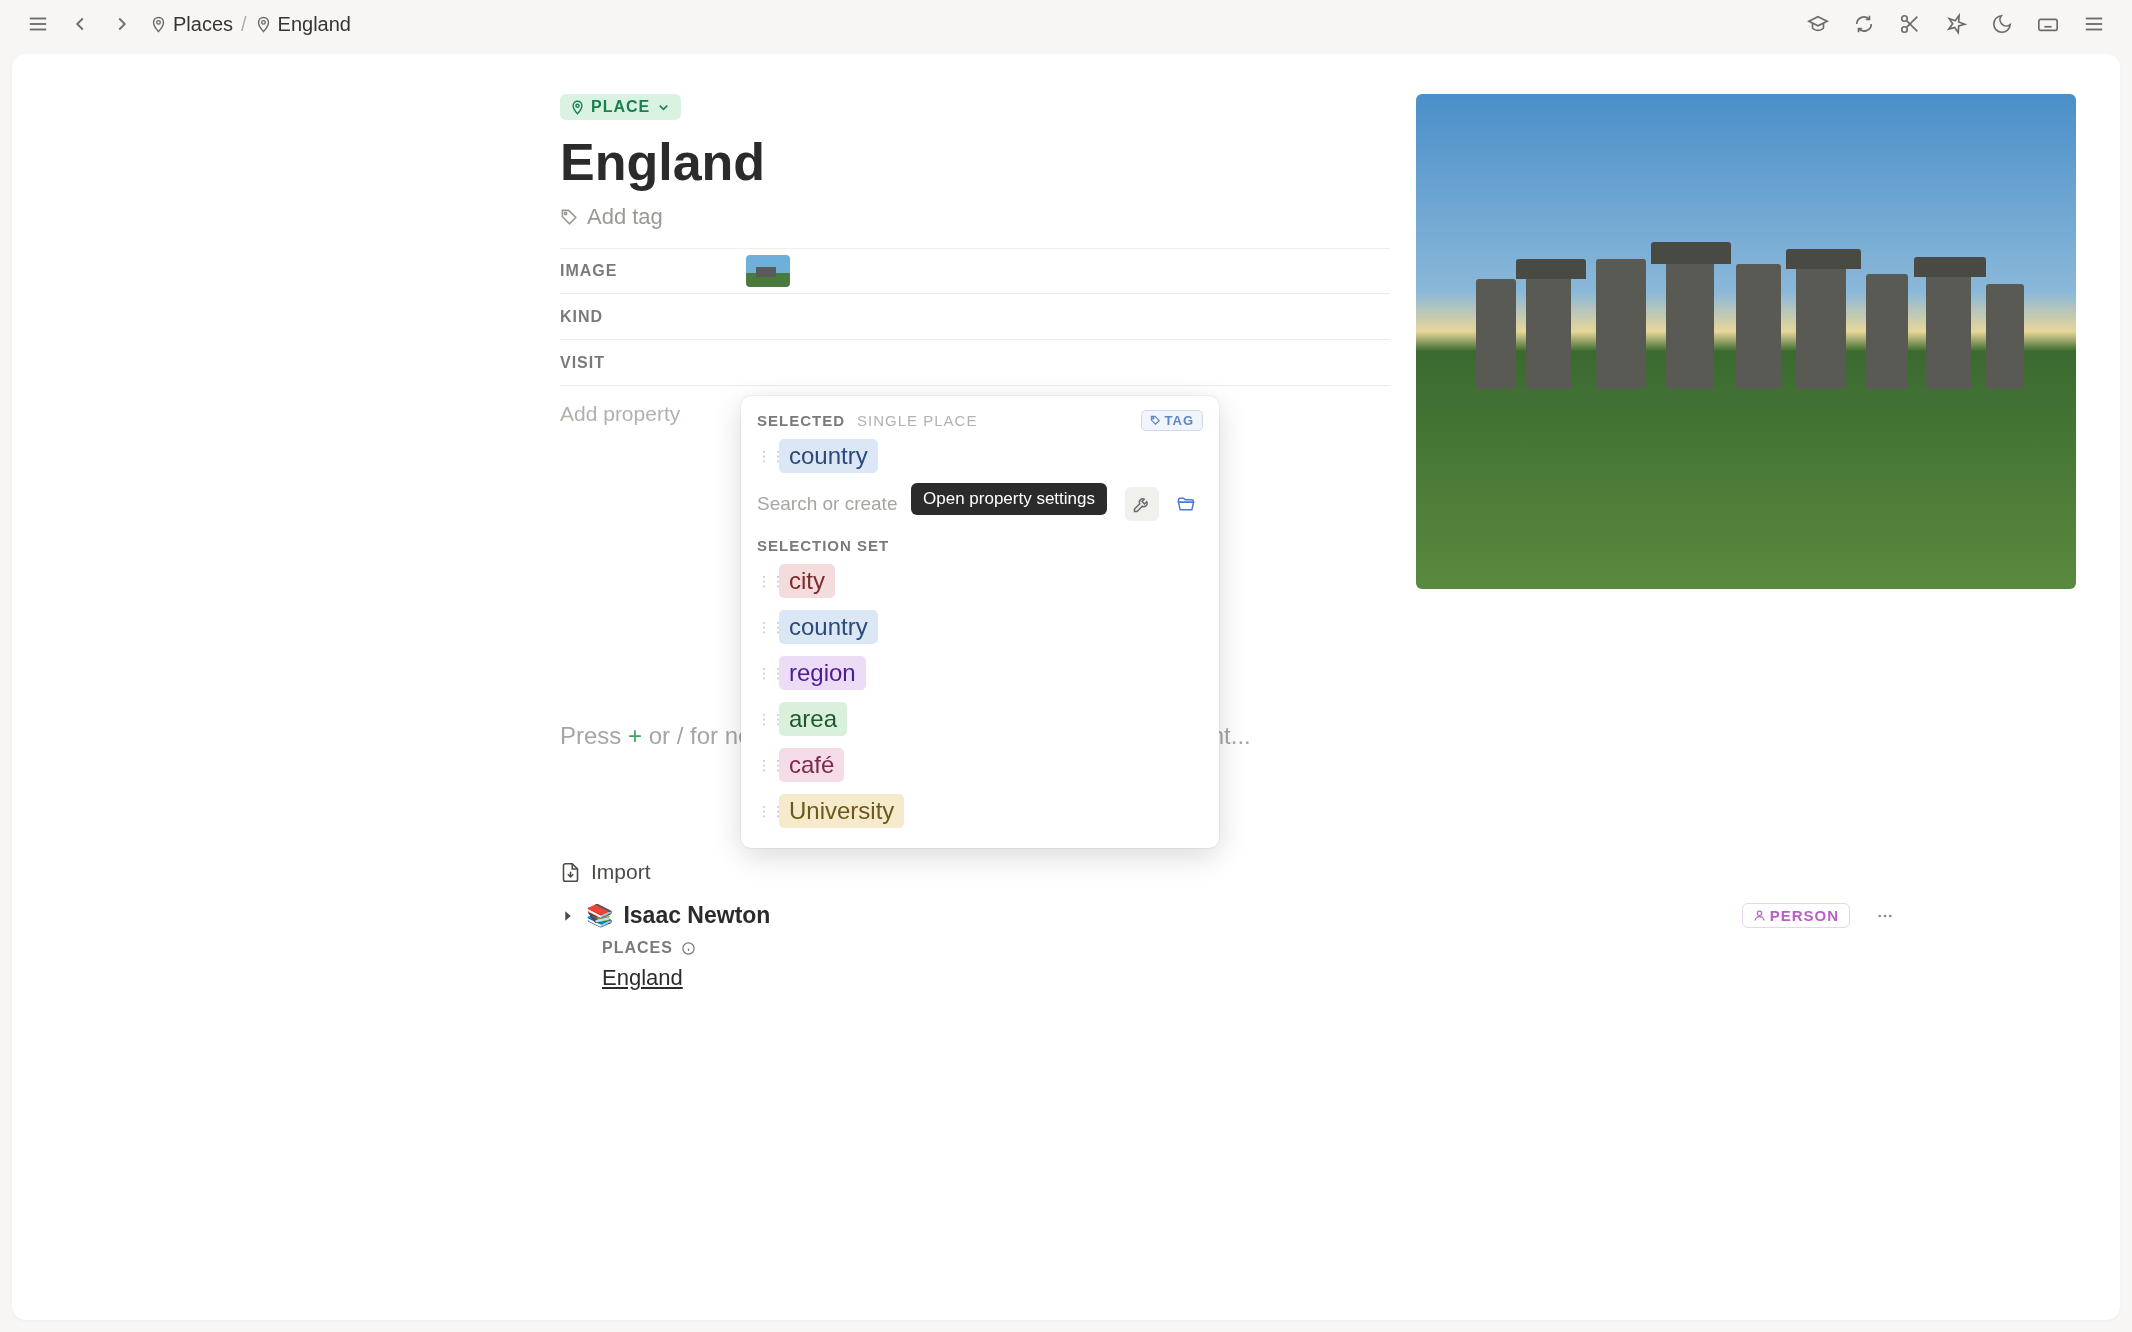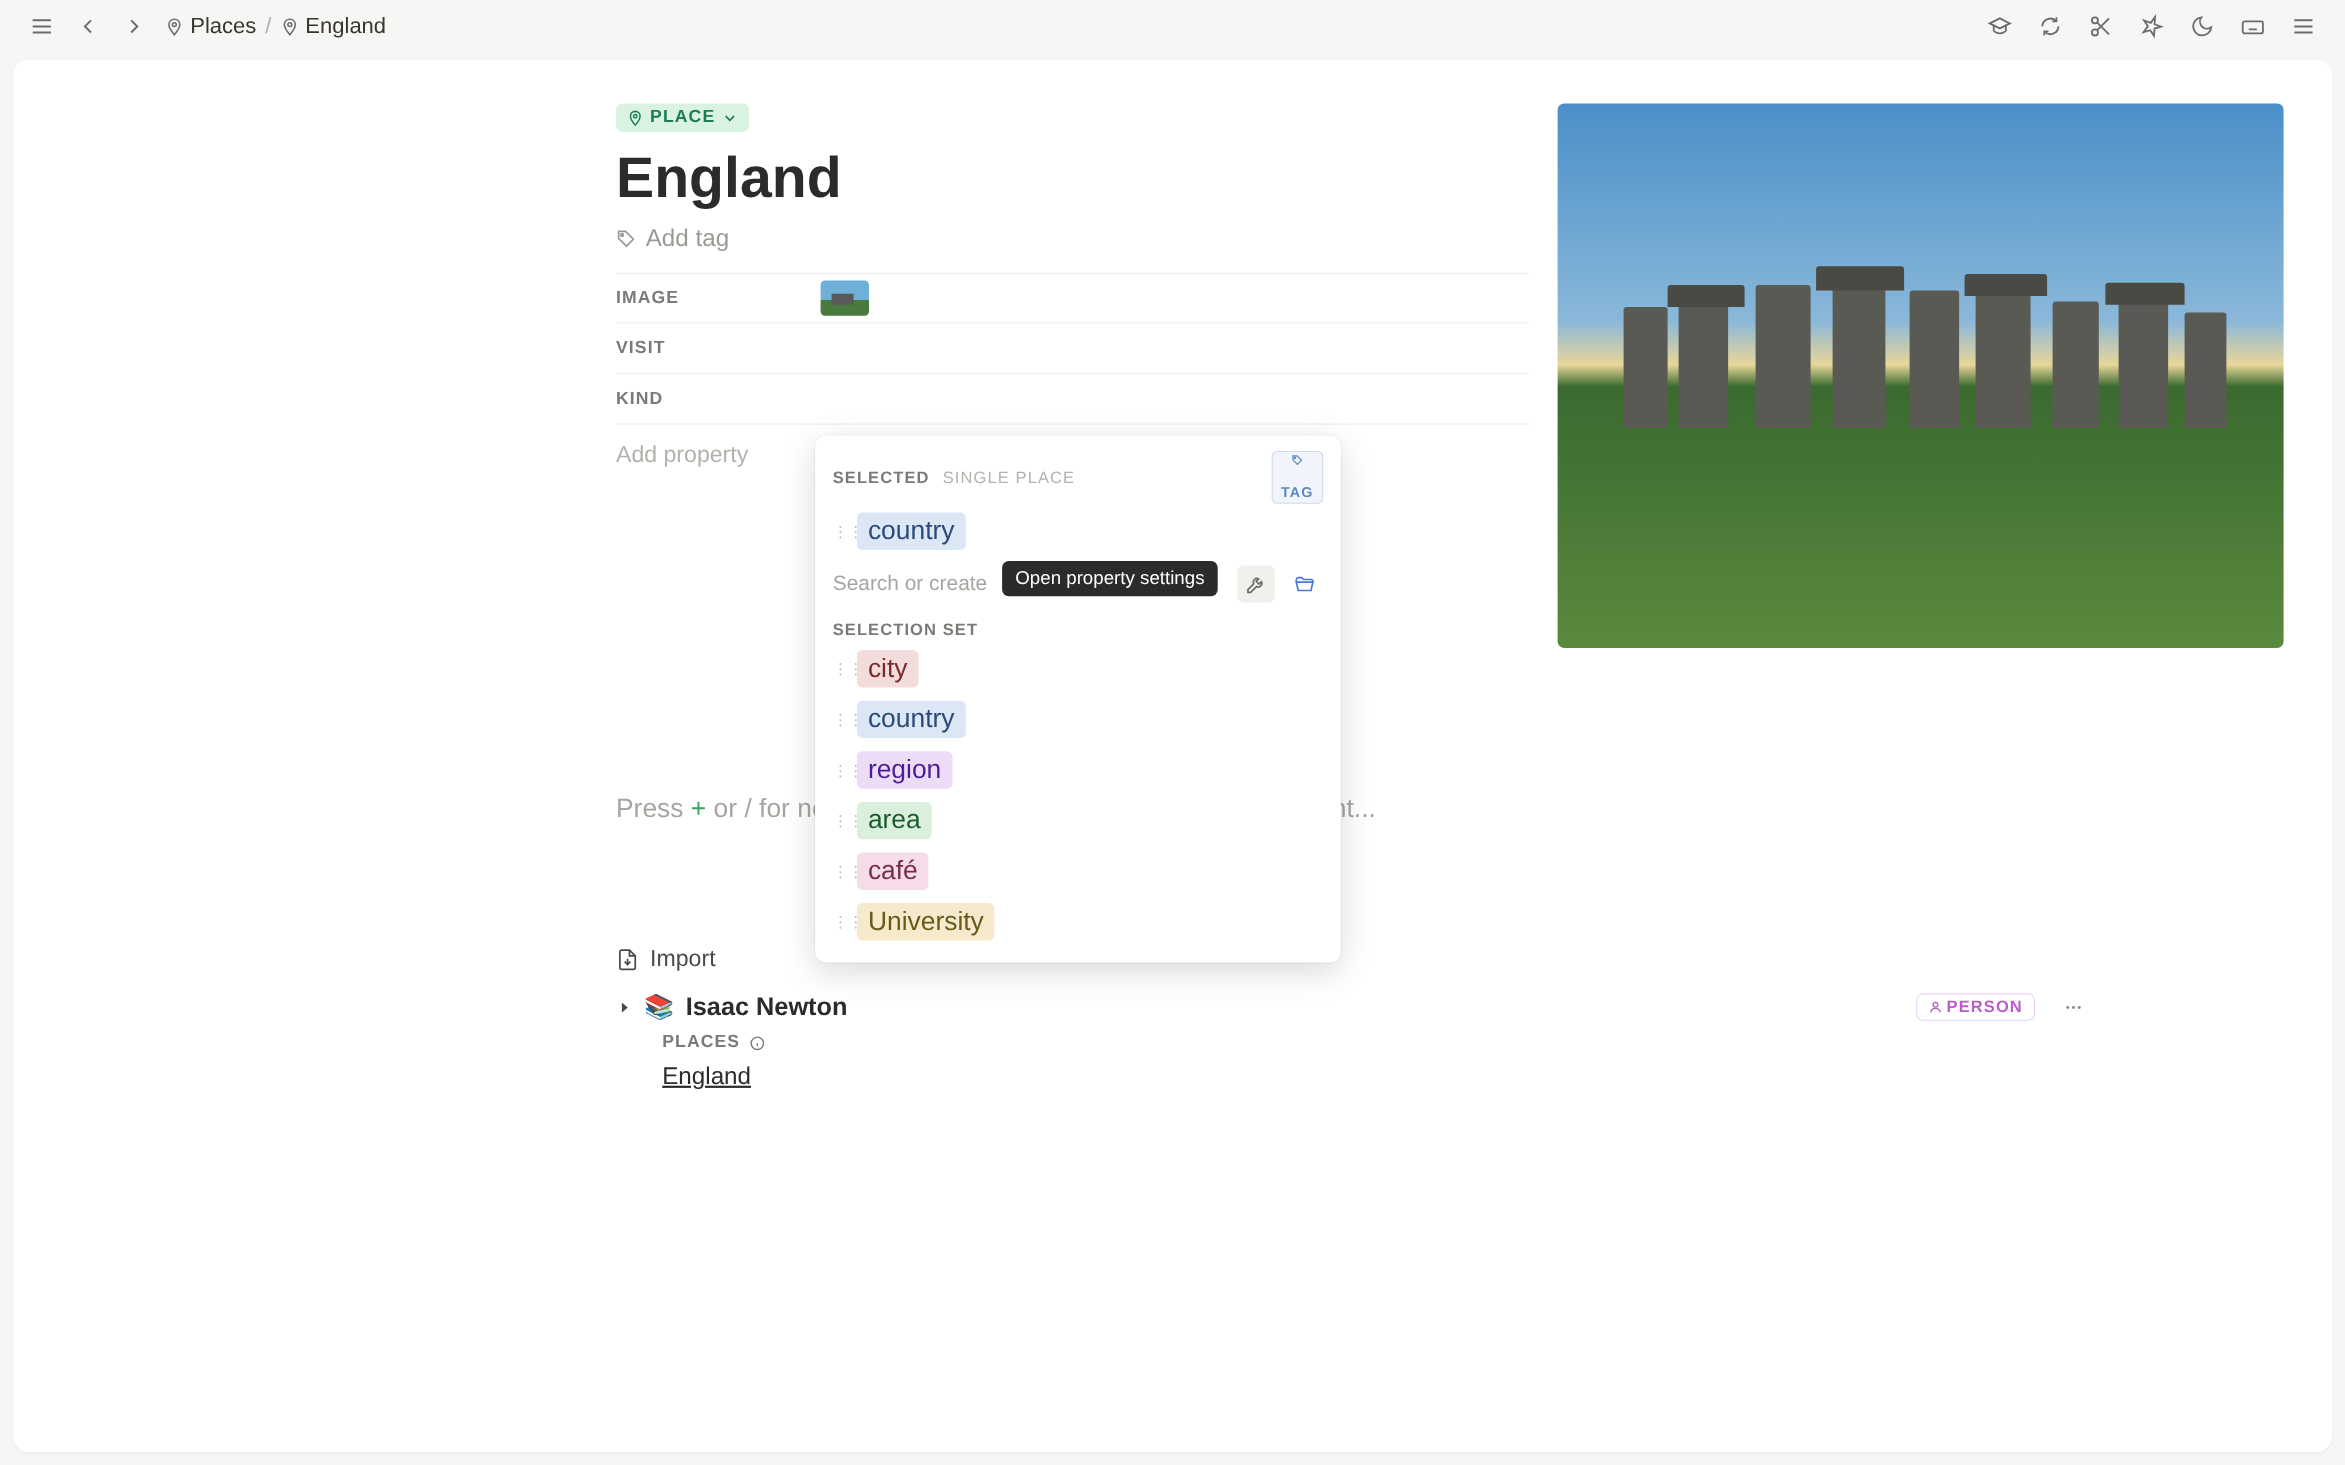"VISIT" div.prop-row { order: before "KIND" -> after "KIND" }
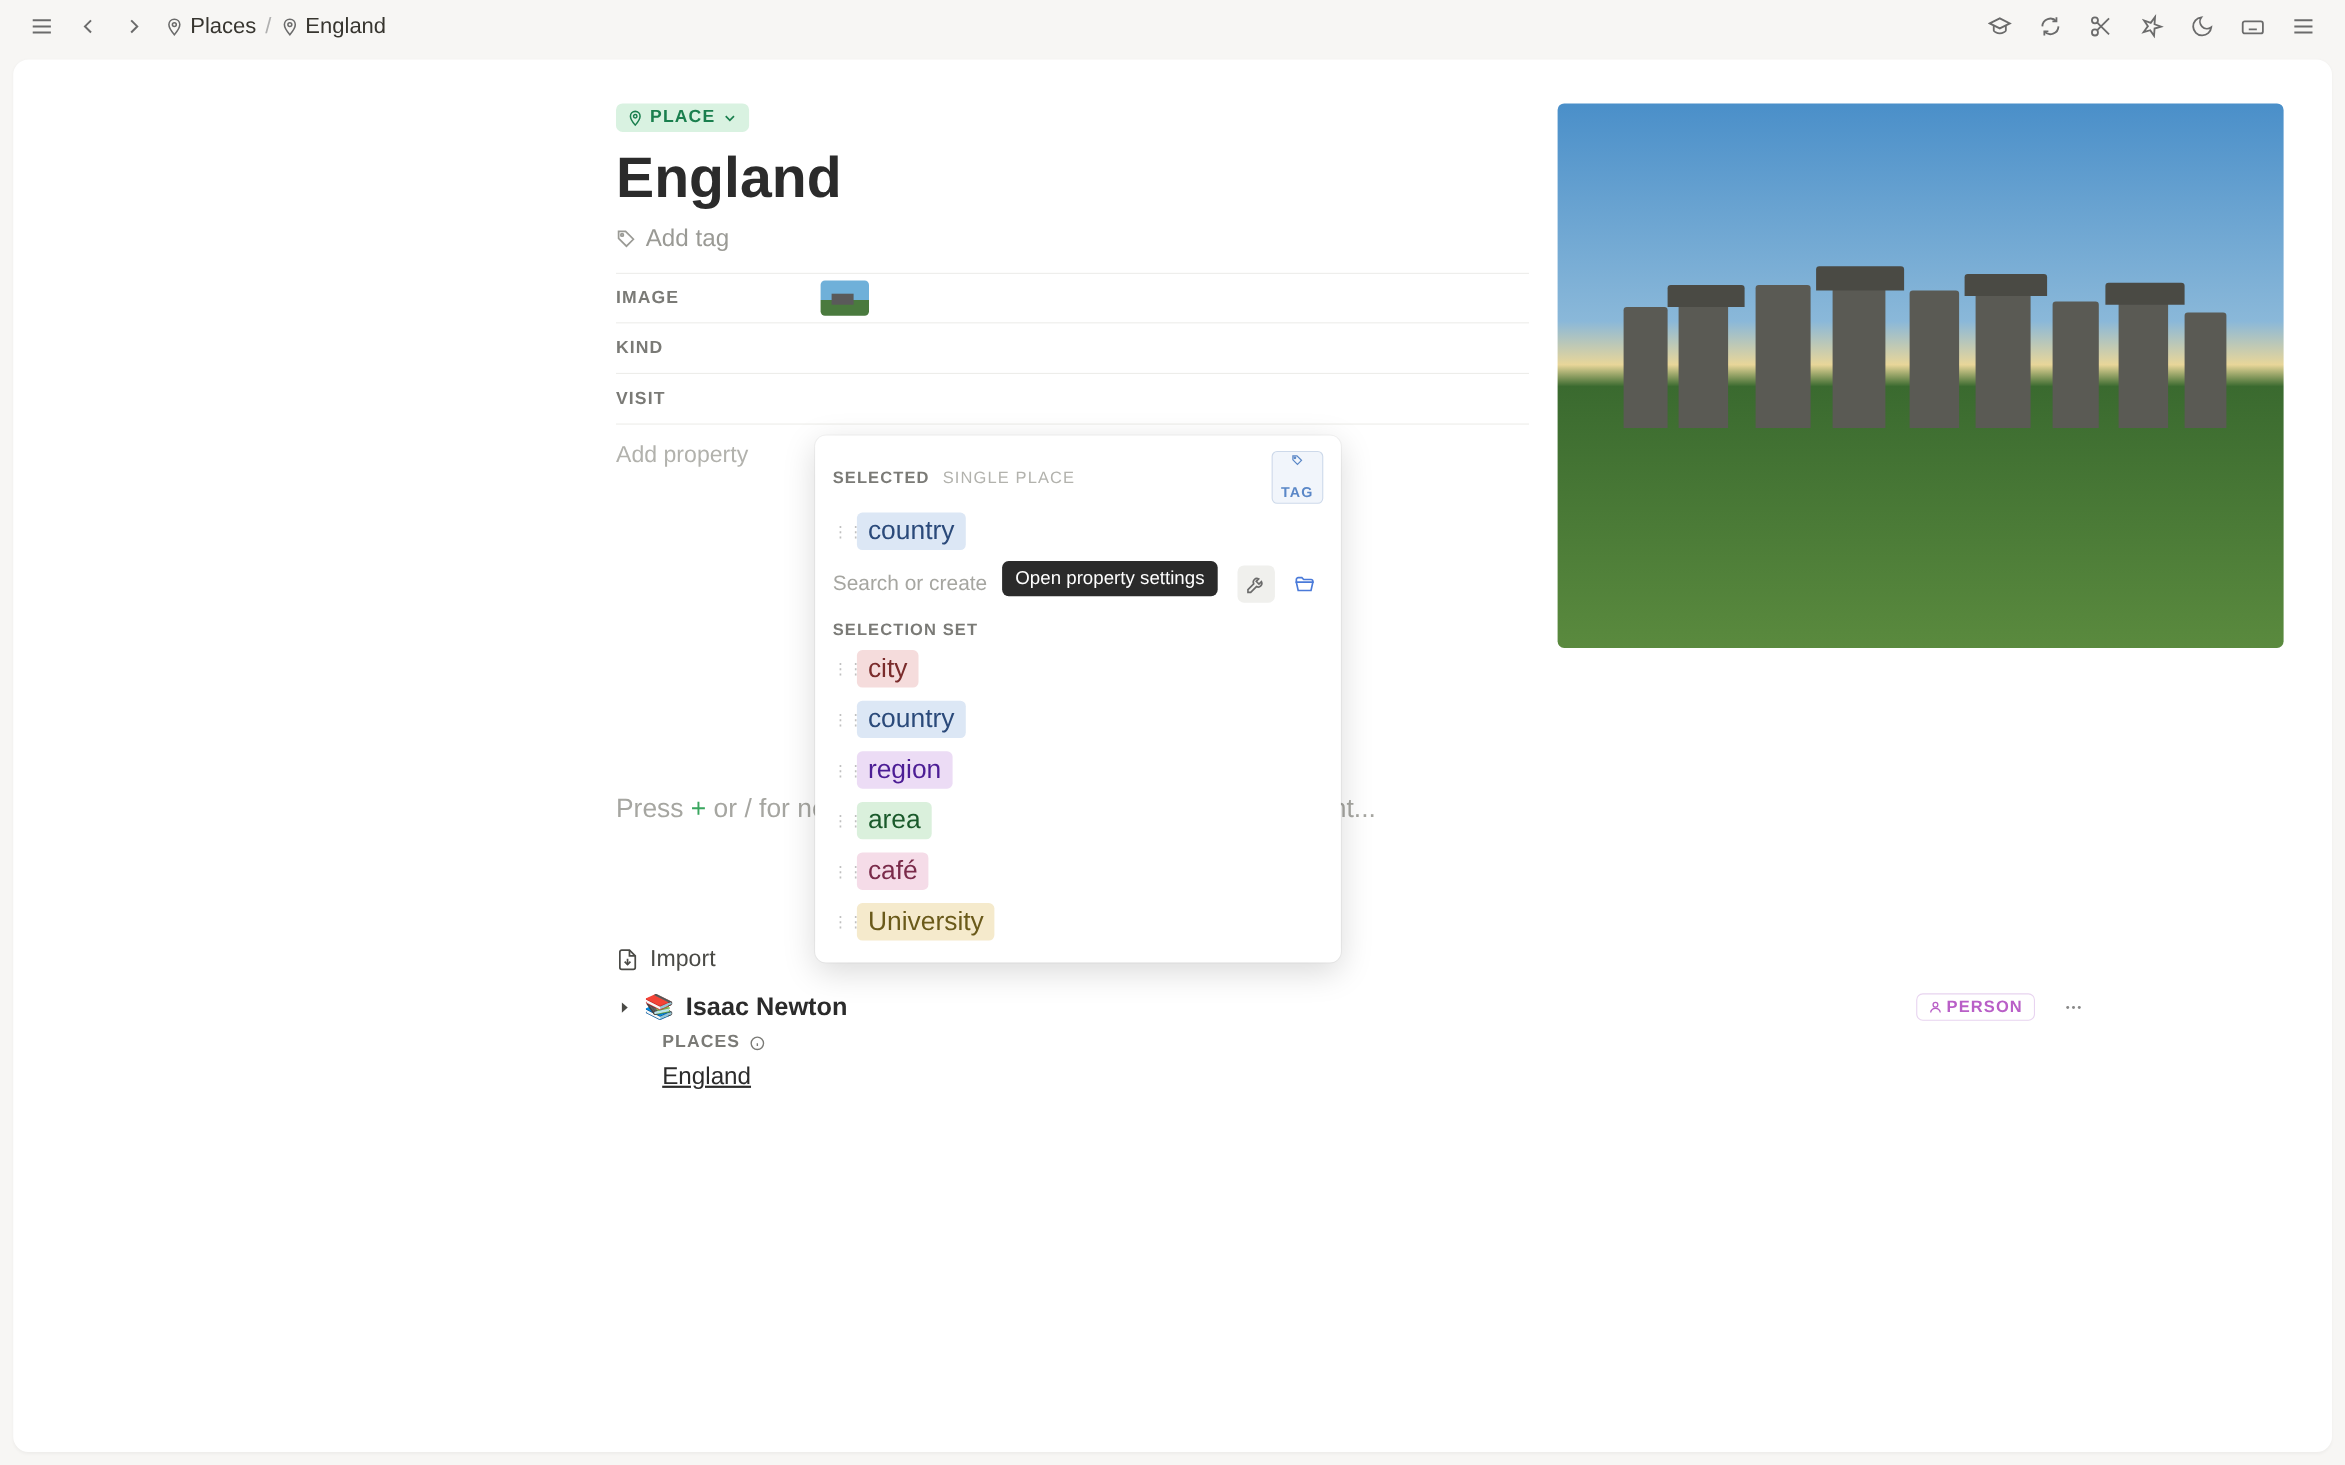"TAG" .tag-chip { flex-direction: column -> none; gap: 16px -> 4px }
